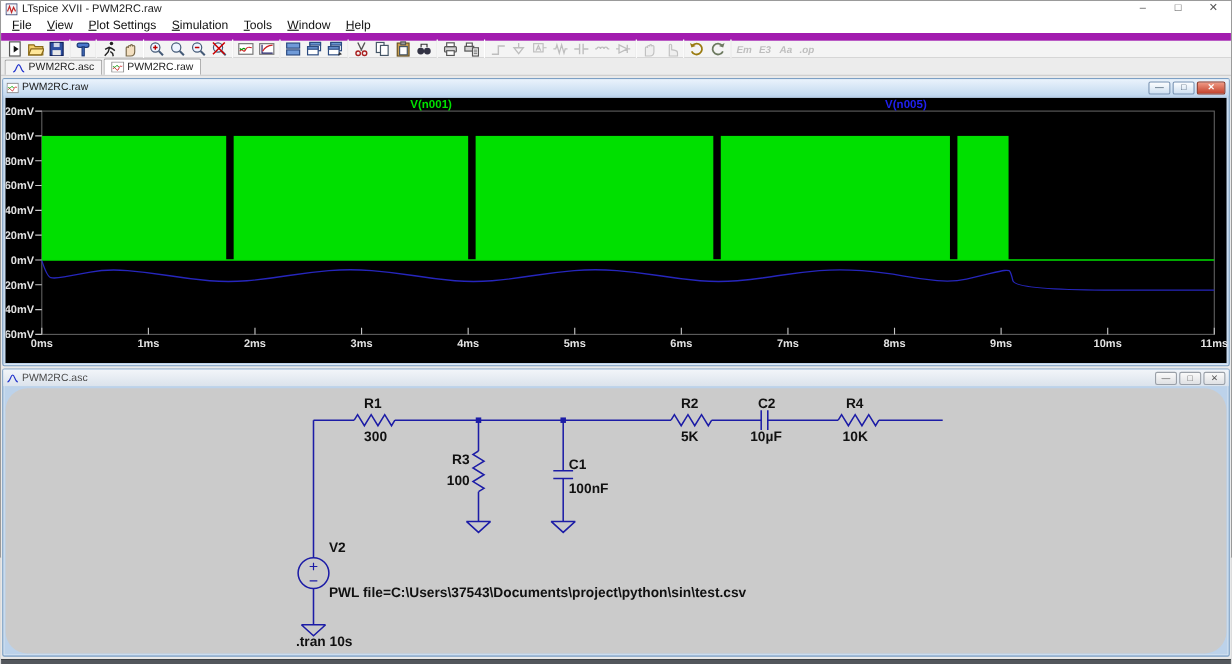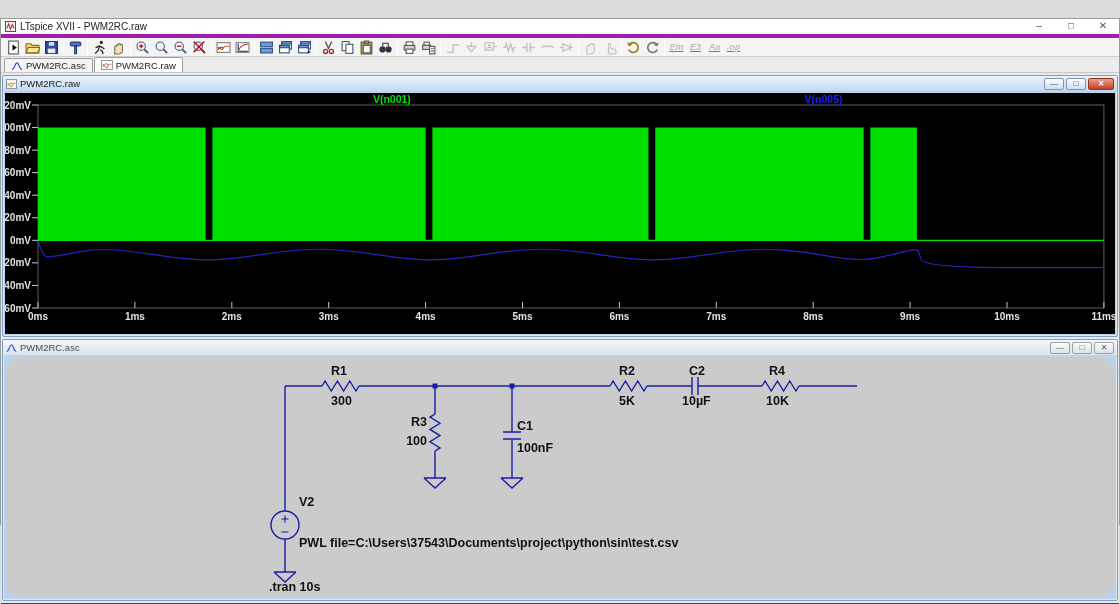"LTspice XVII - PWM2RC.raw" .app { margin-top: 18px -> none }
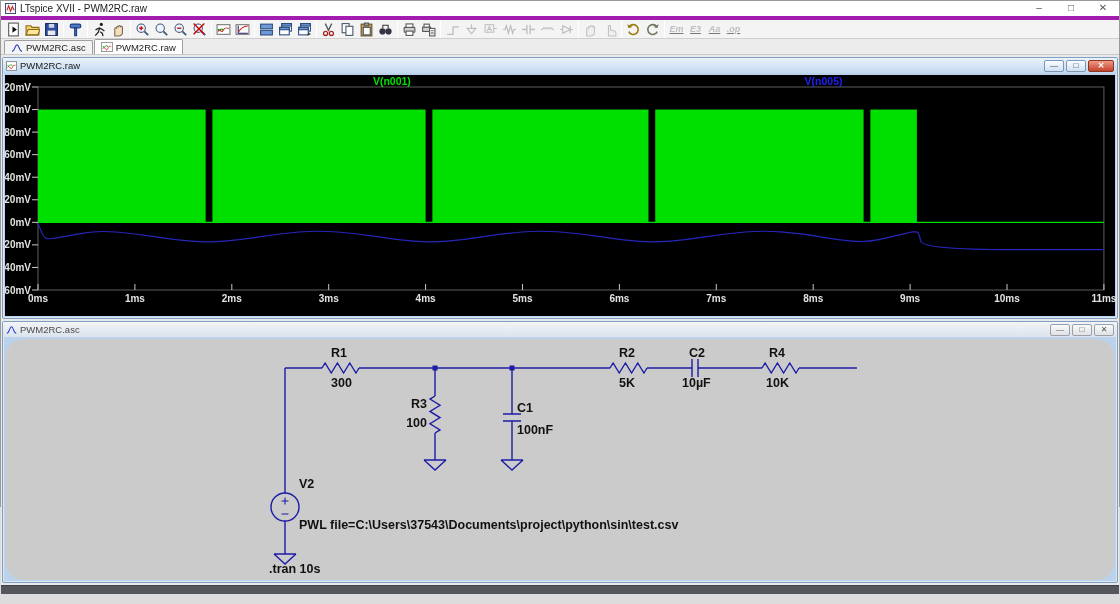"File" div.menubar { html: none -> <div> <span><u>F</u>ile</span> <span><u>V</u>iew</span> <span><u>P</u>lot Settings</span> <span><u>S</u>imulation</span> <span><u>T</u>ools</span> <span><u>W</u>indow</span> <span><u>H</u>elp</span> </div> }
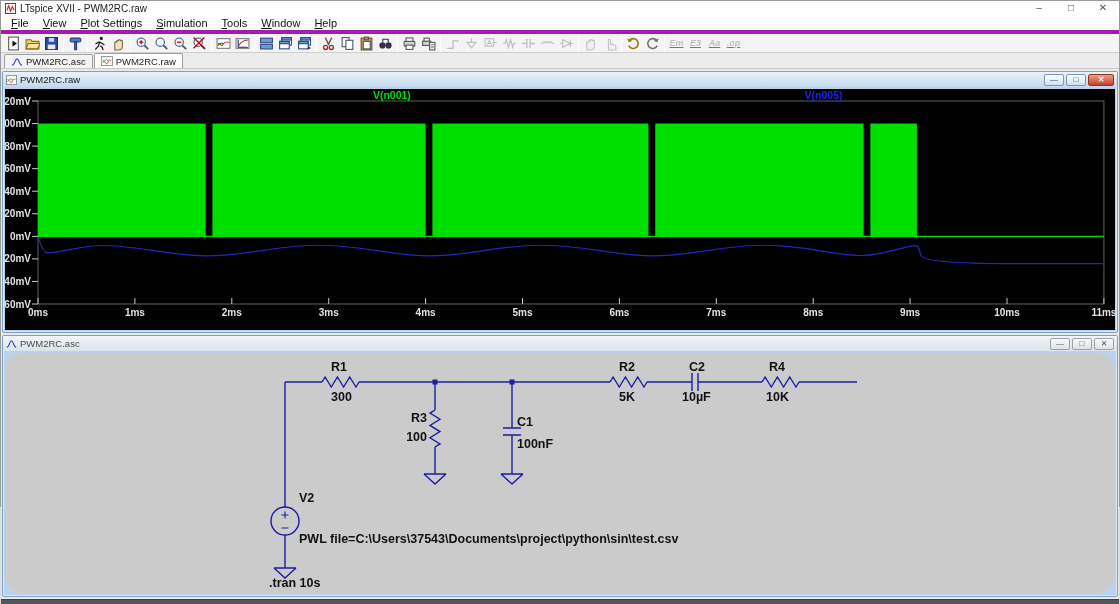"Em" .toolbar { border-top: 4px solid #a21caf -> 7px solid #a21caf; text-decoration: underline -> none }
